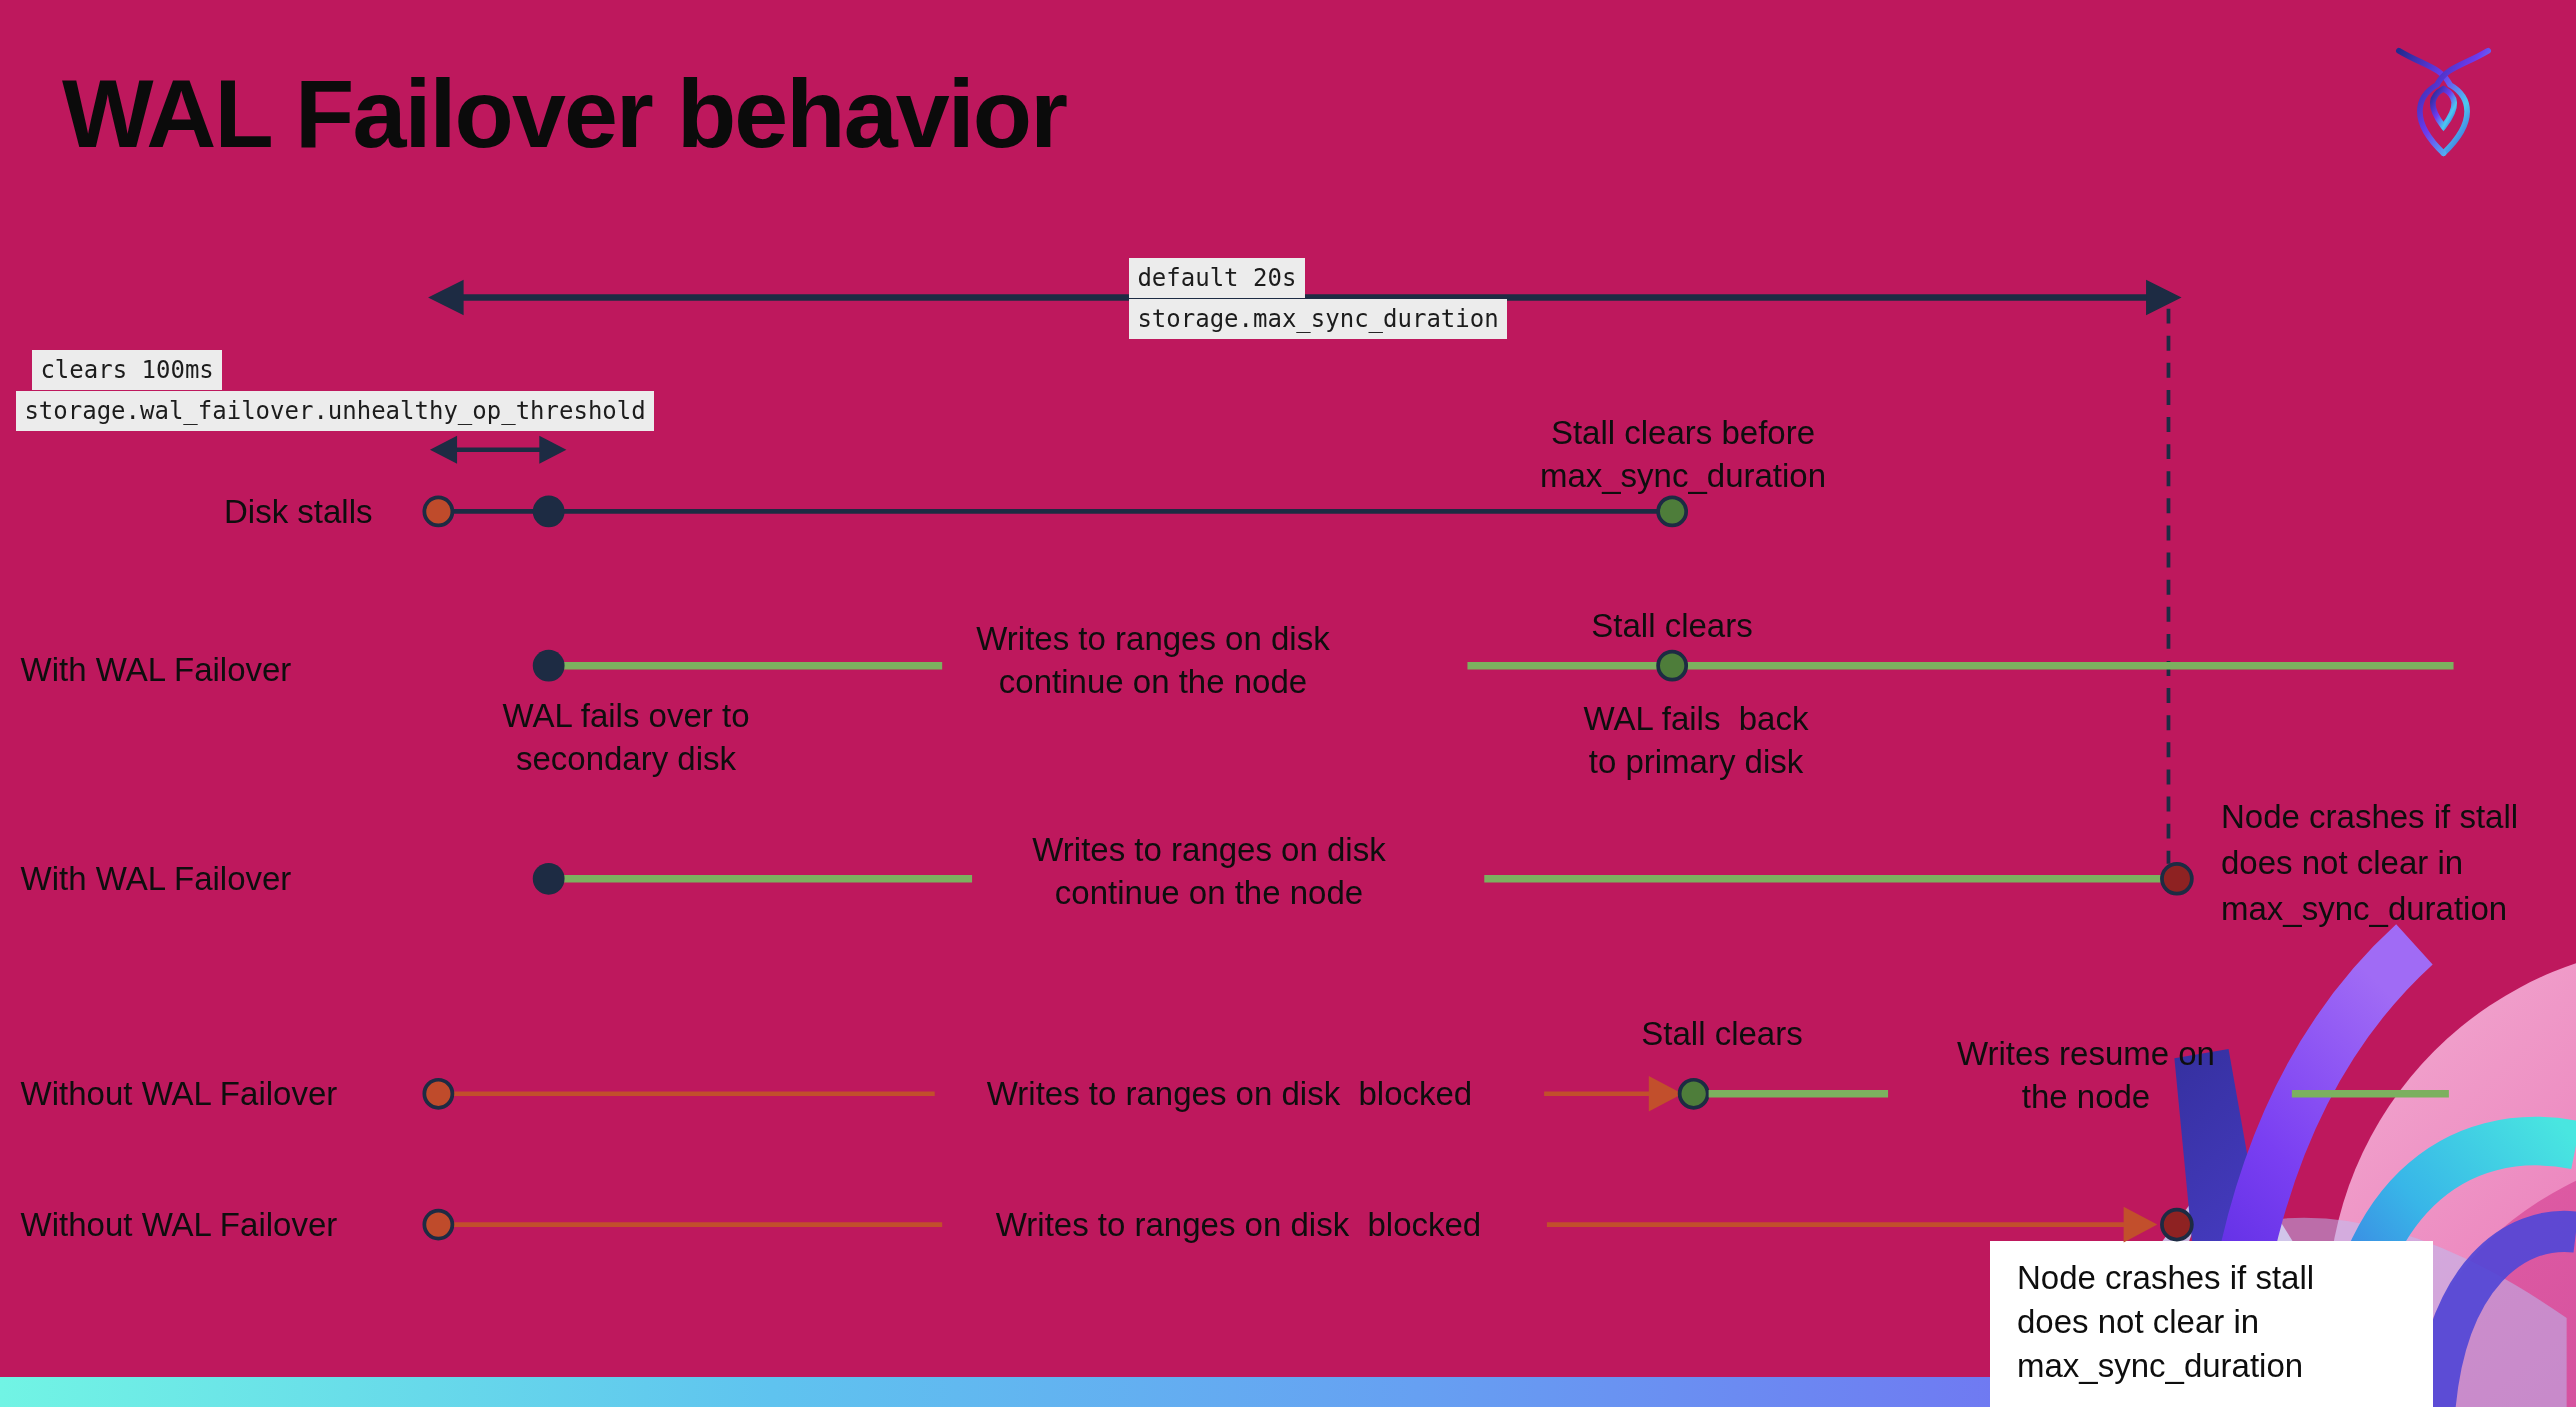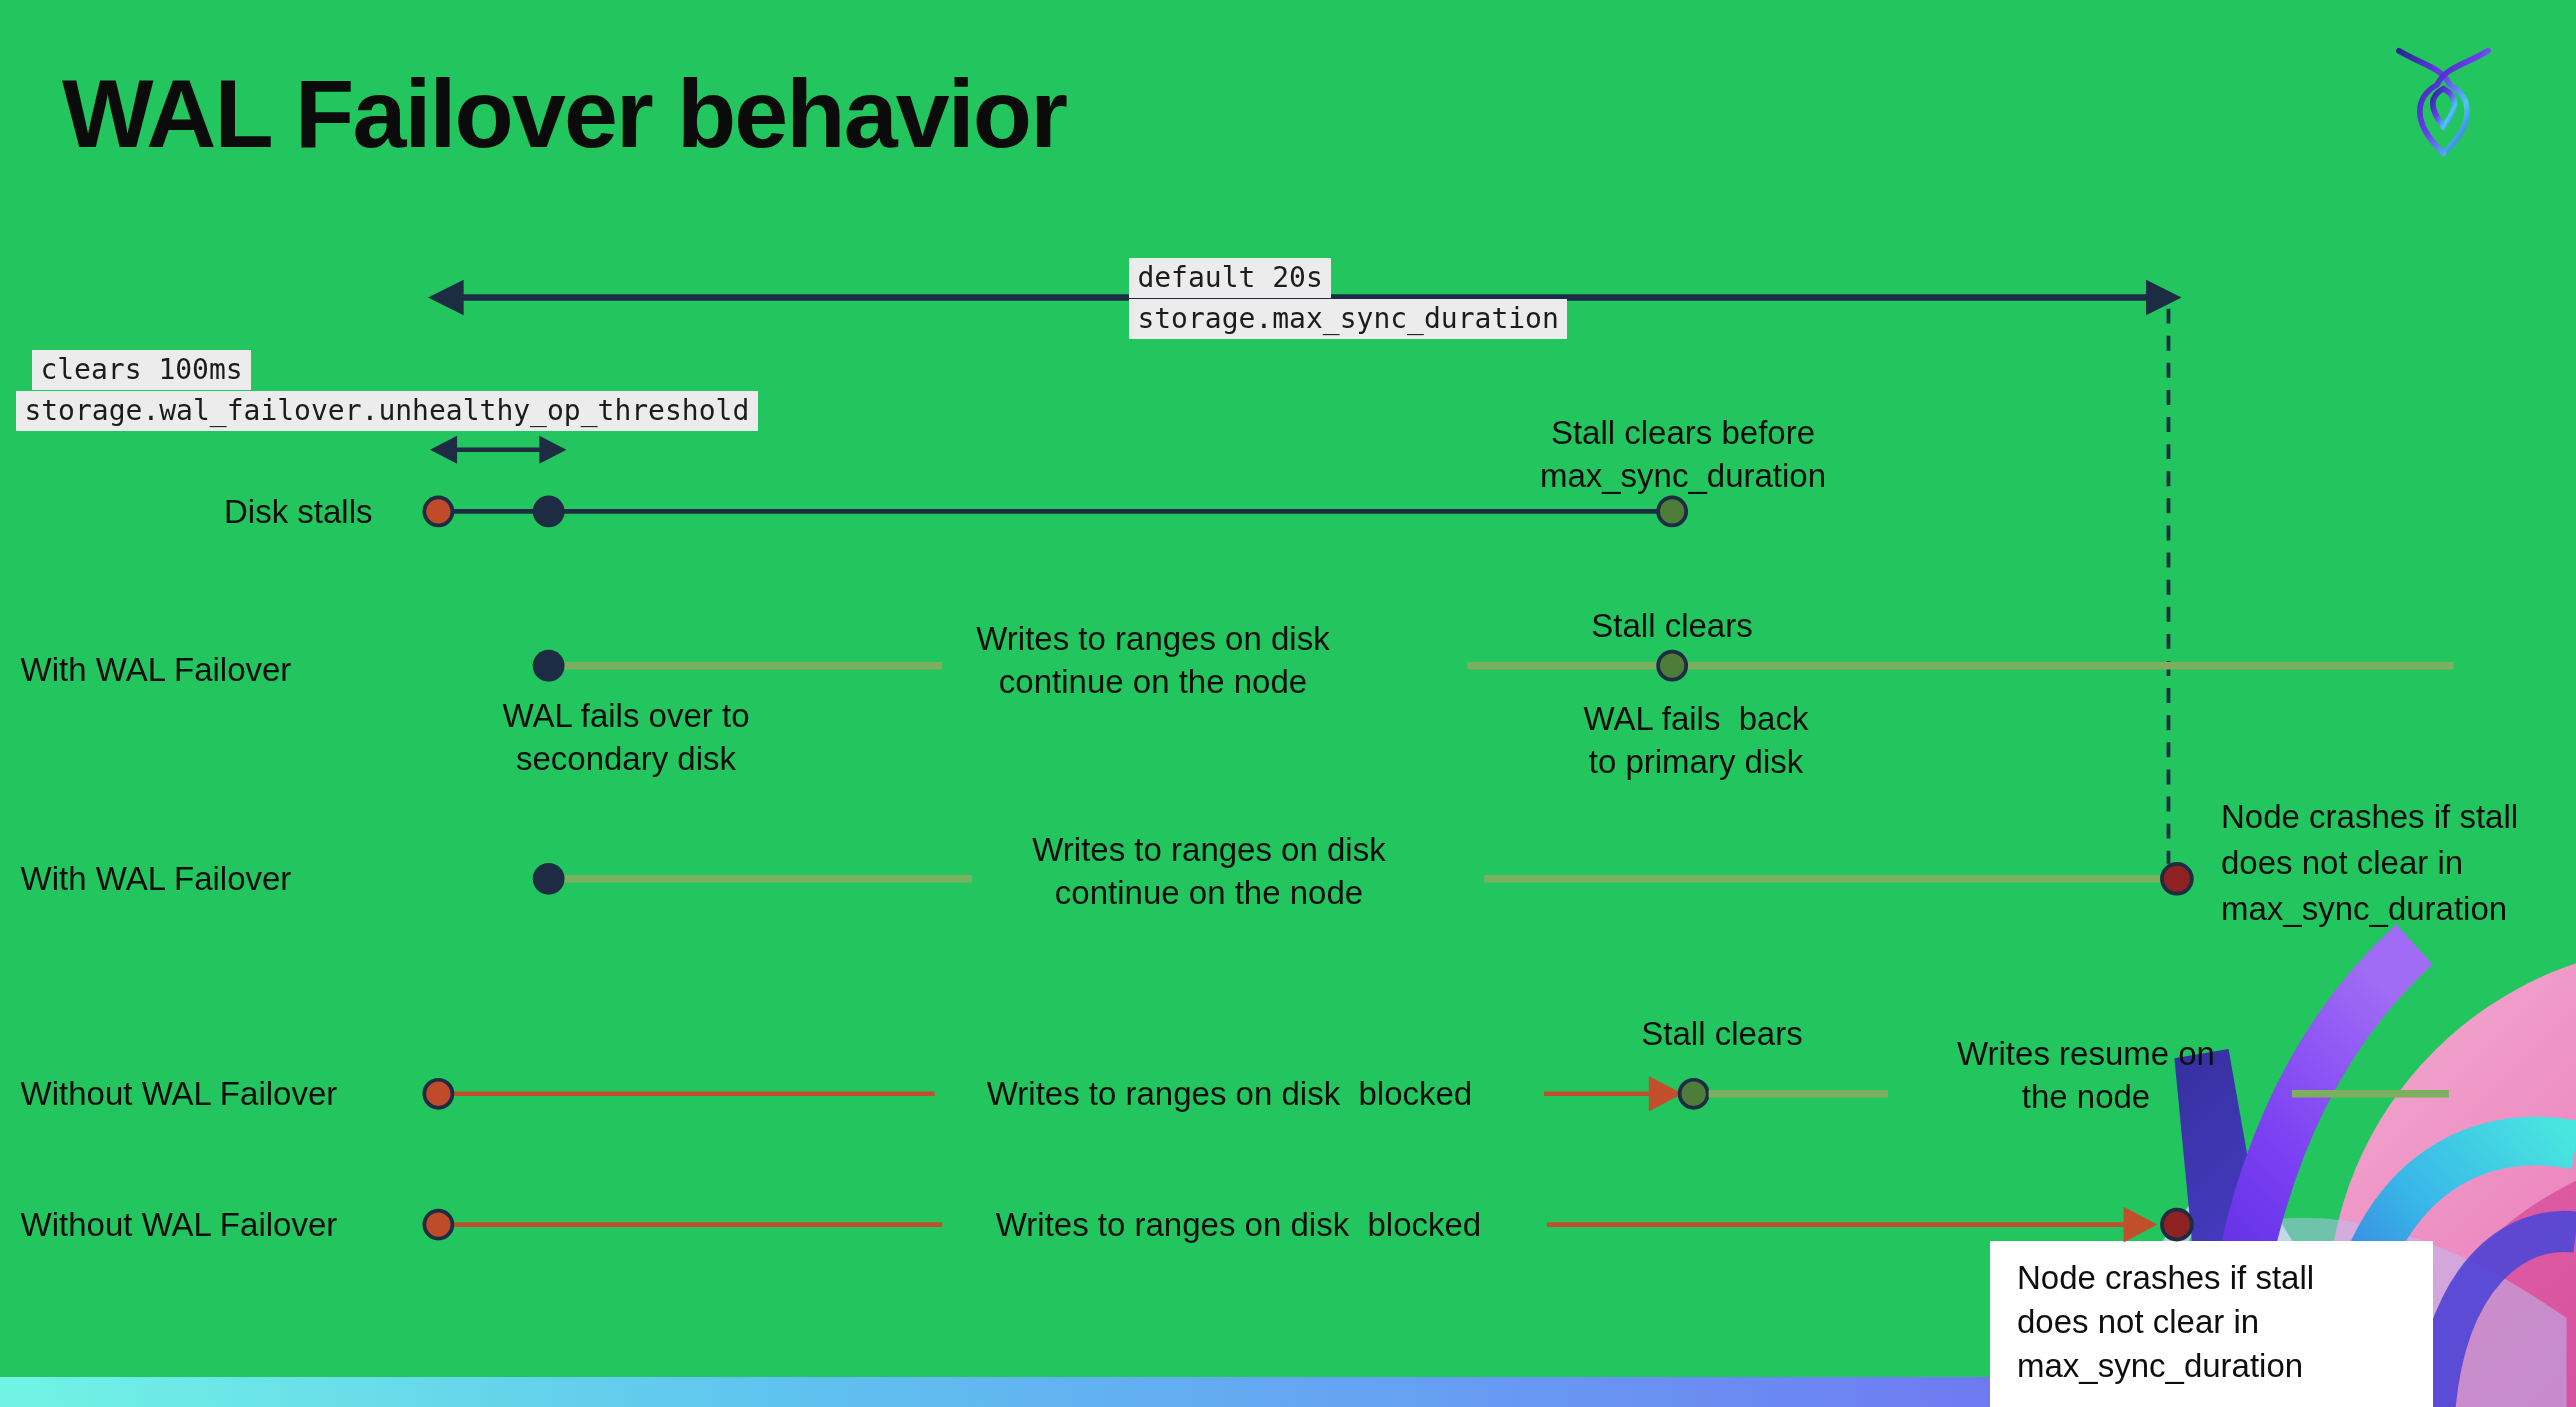"WAL Failover behavior" .stage { background: #22c55e -> #be185d }
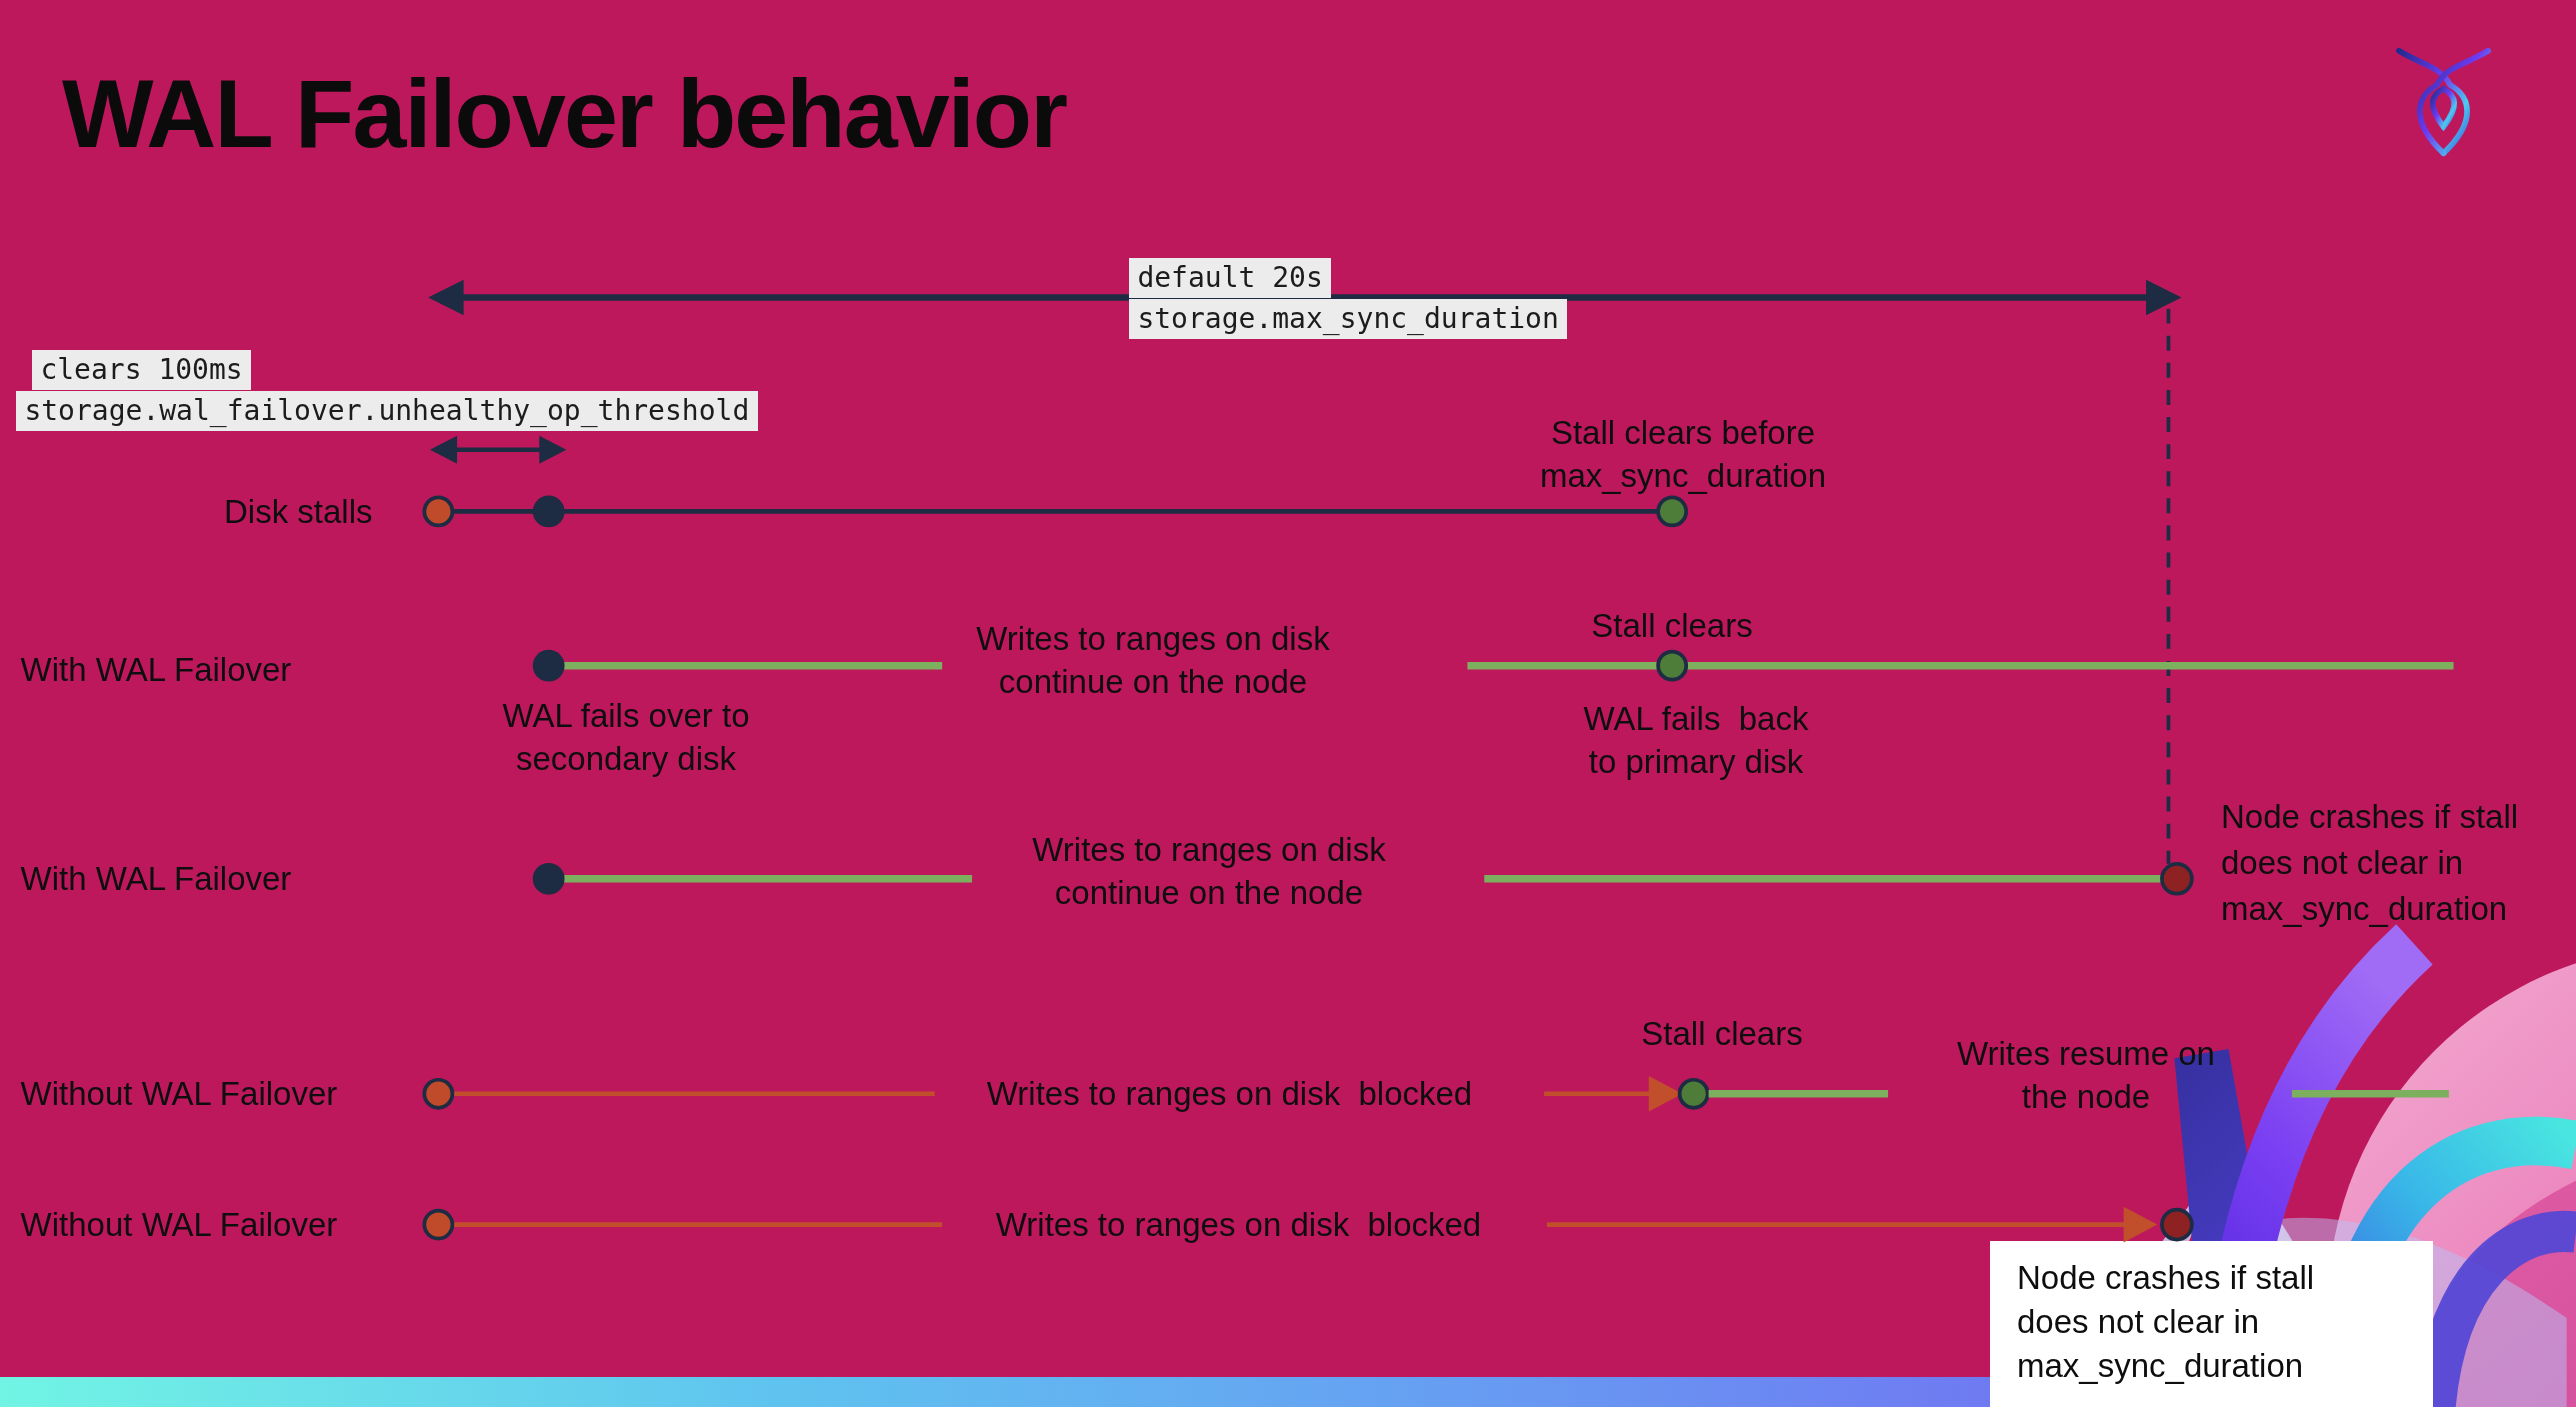"default 20s" .mono { font-size: 28px -> 24px }
